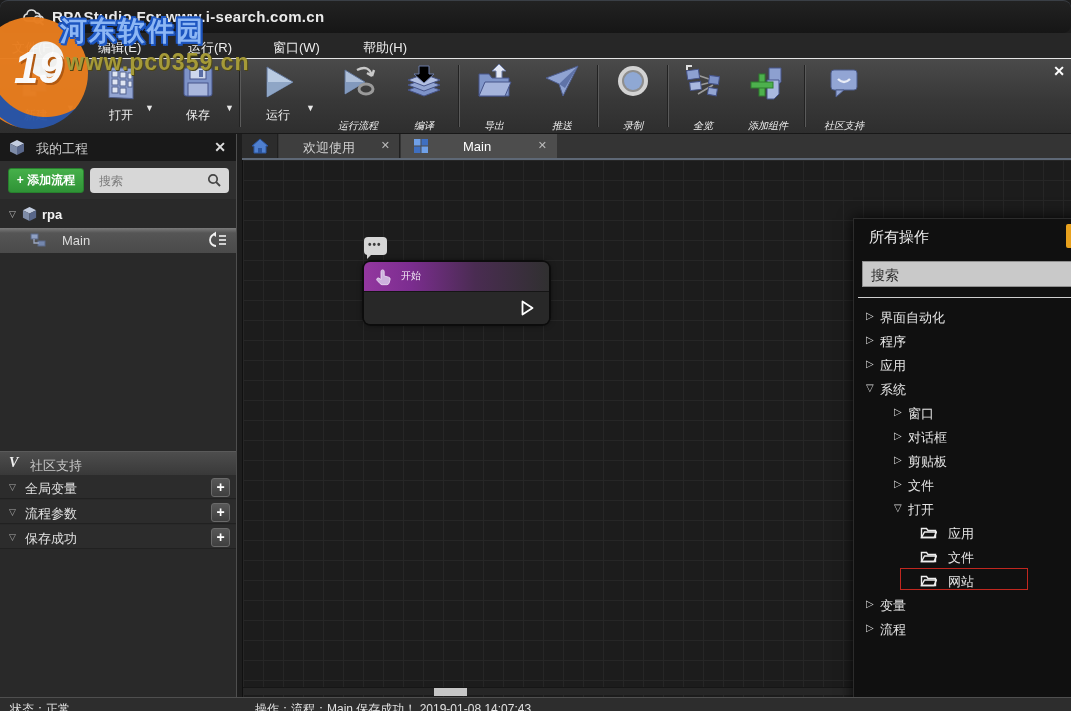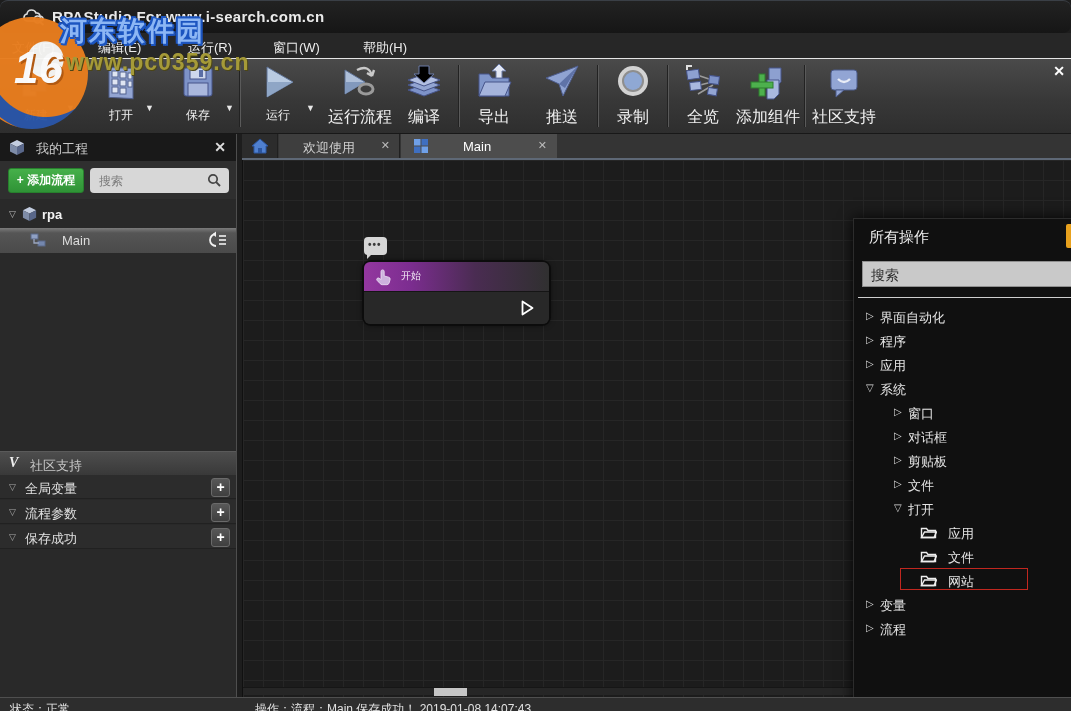"16" span.n { text: 16 -> 19 }
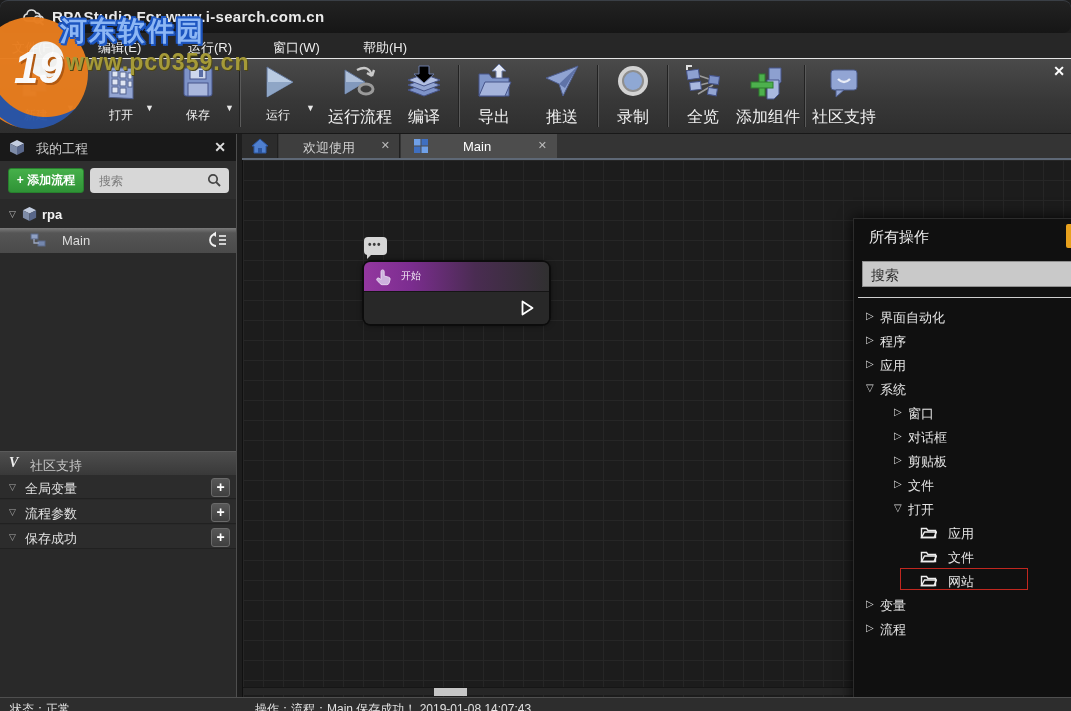"运行流程" .tool .tlabel { font-size: 16px -> 10px; font-style: none -> italic; margin-top: 3px -> 15px }
